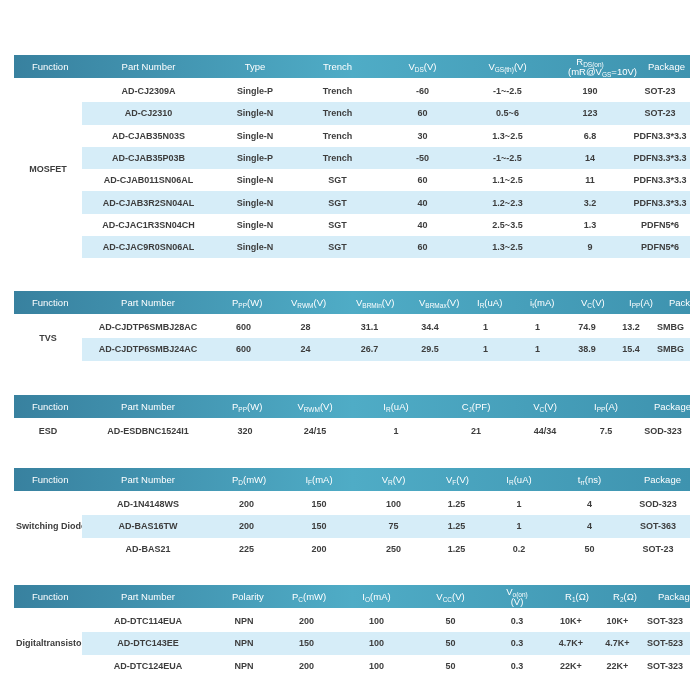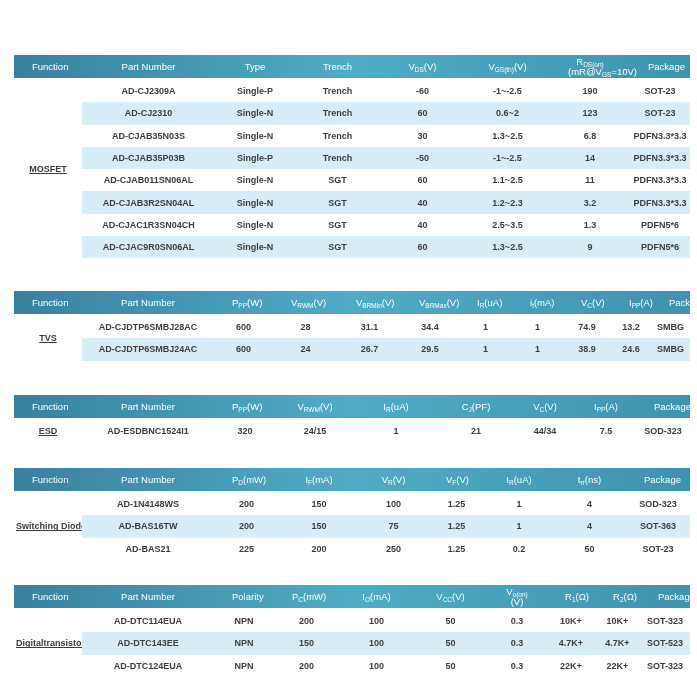"0.6~2" td { text: 0.6~2 -> 0.5~6 }
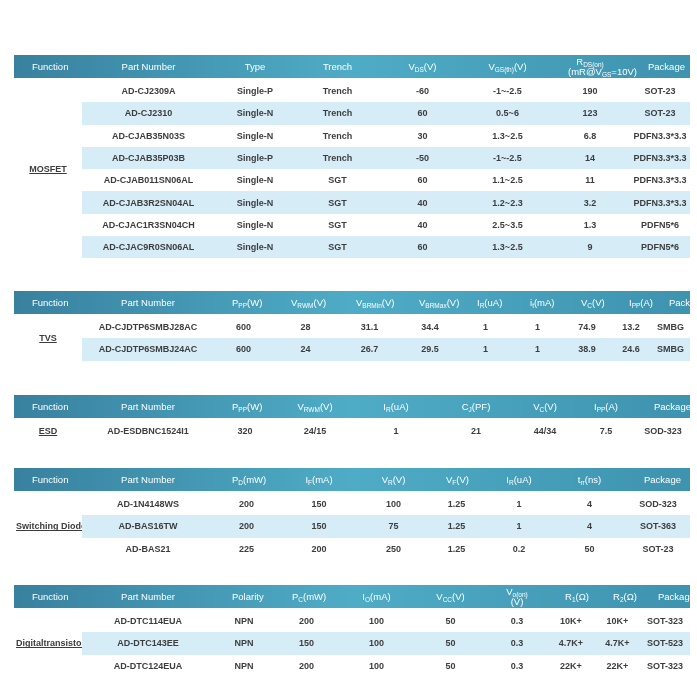"MOSFET" .spec-table td.fn { text-decoration: underline -> none }
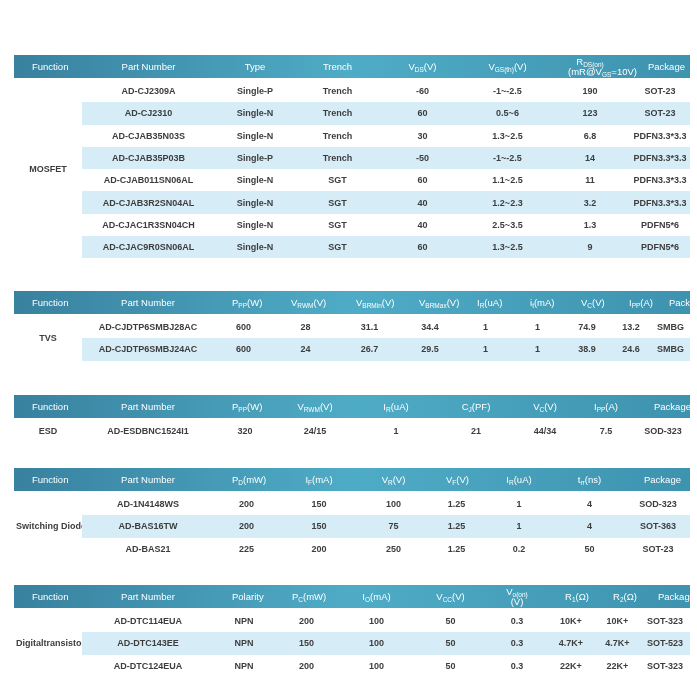"24.6" td { text: 24.6 -> 15.4 }
